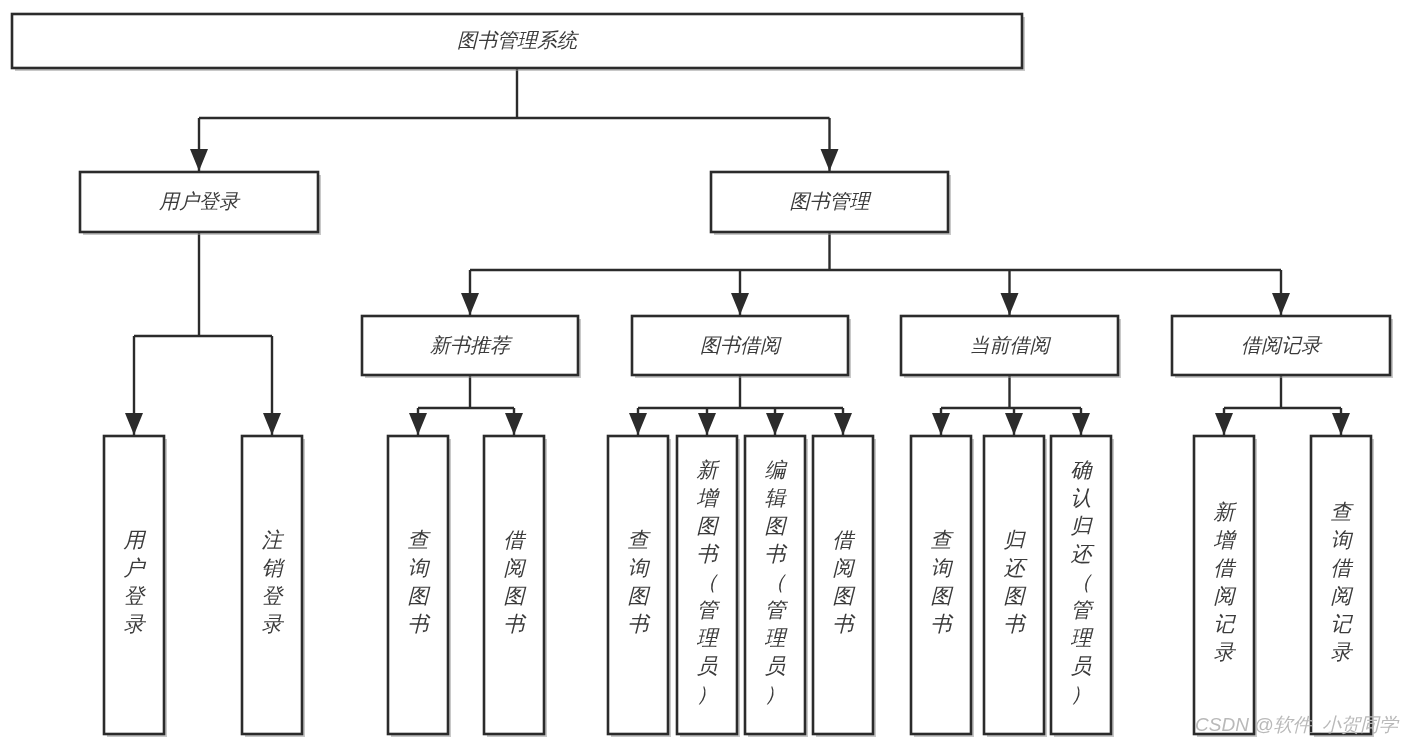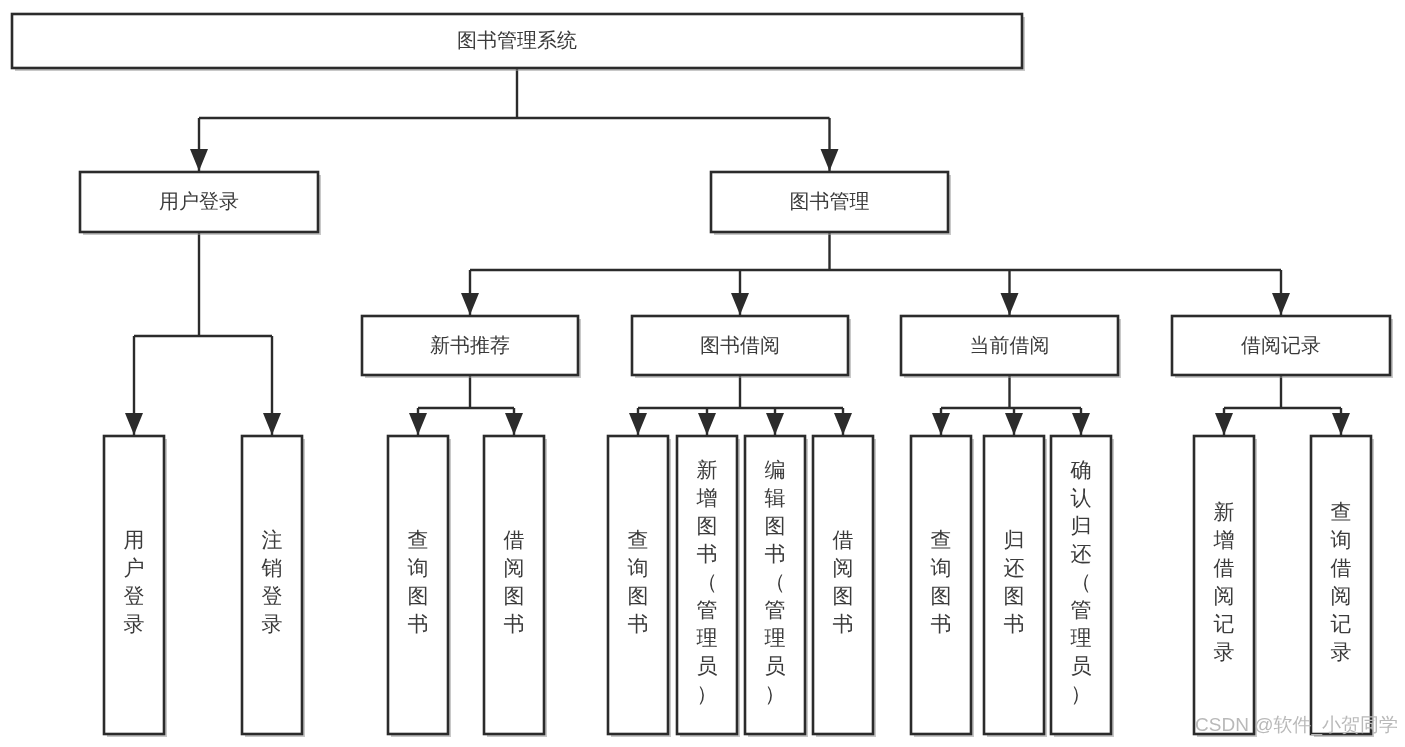"图书管理系统" #diagram-root { font-style: none -> italic }
